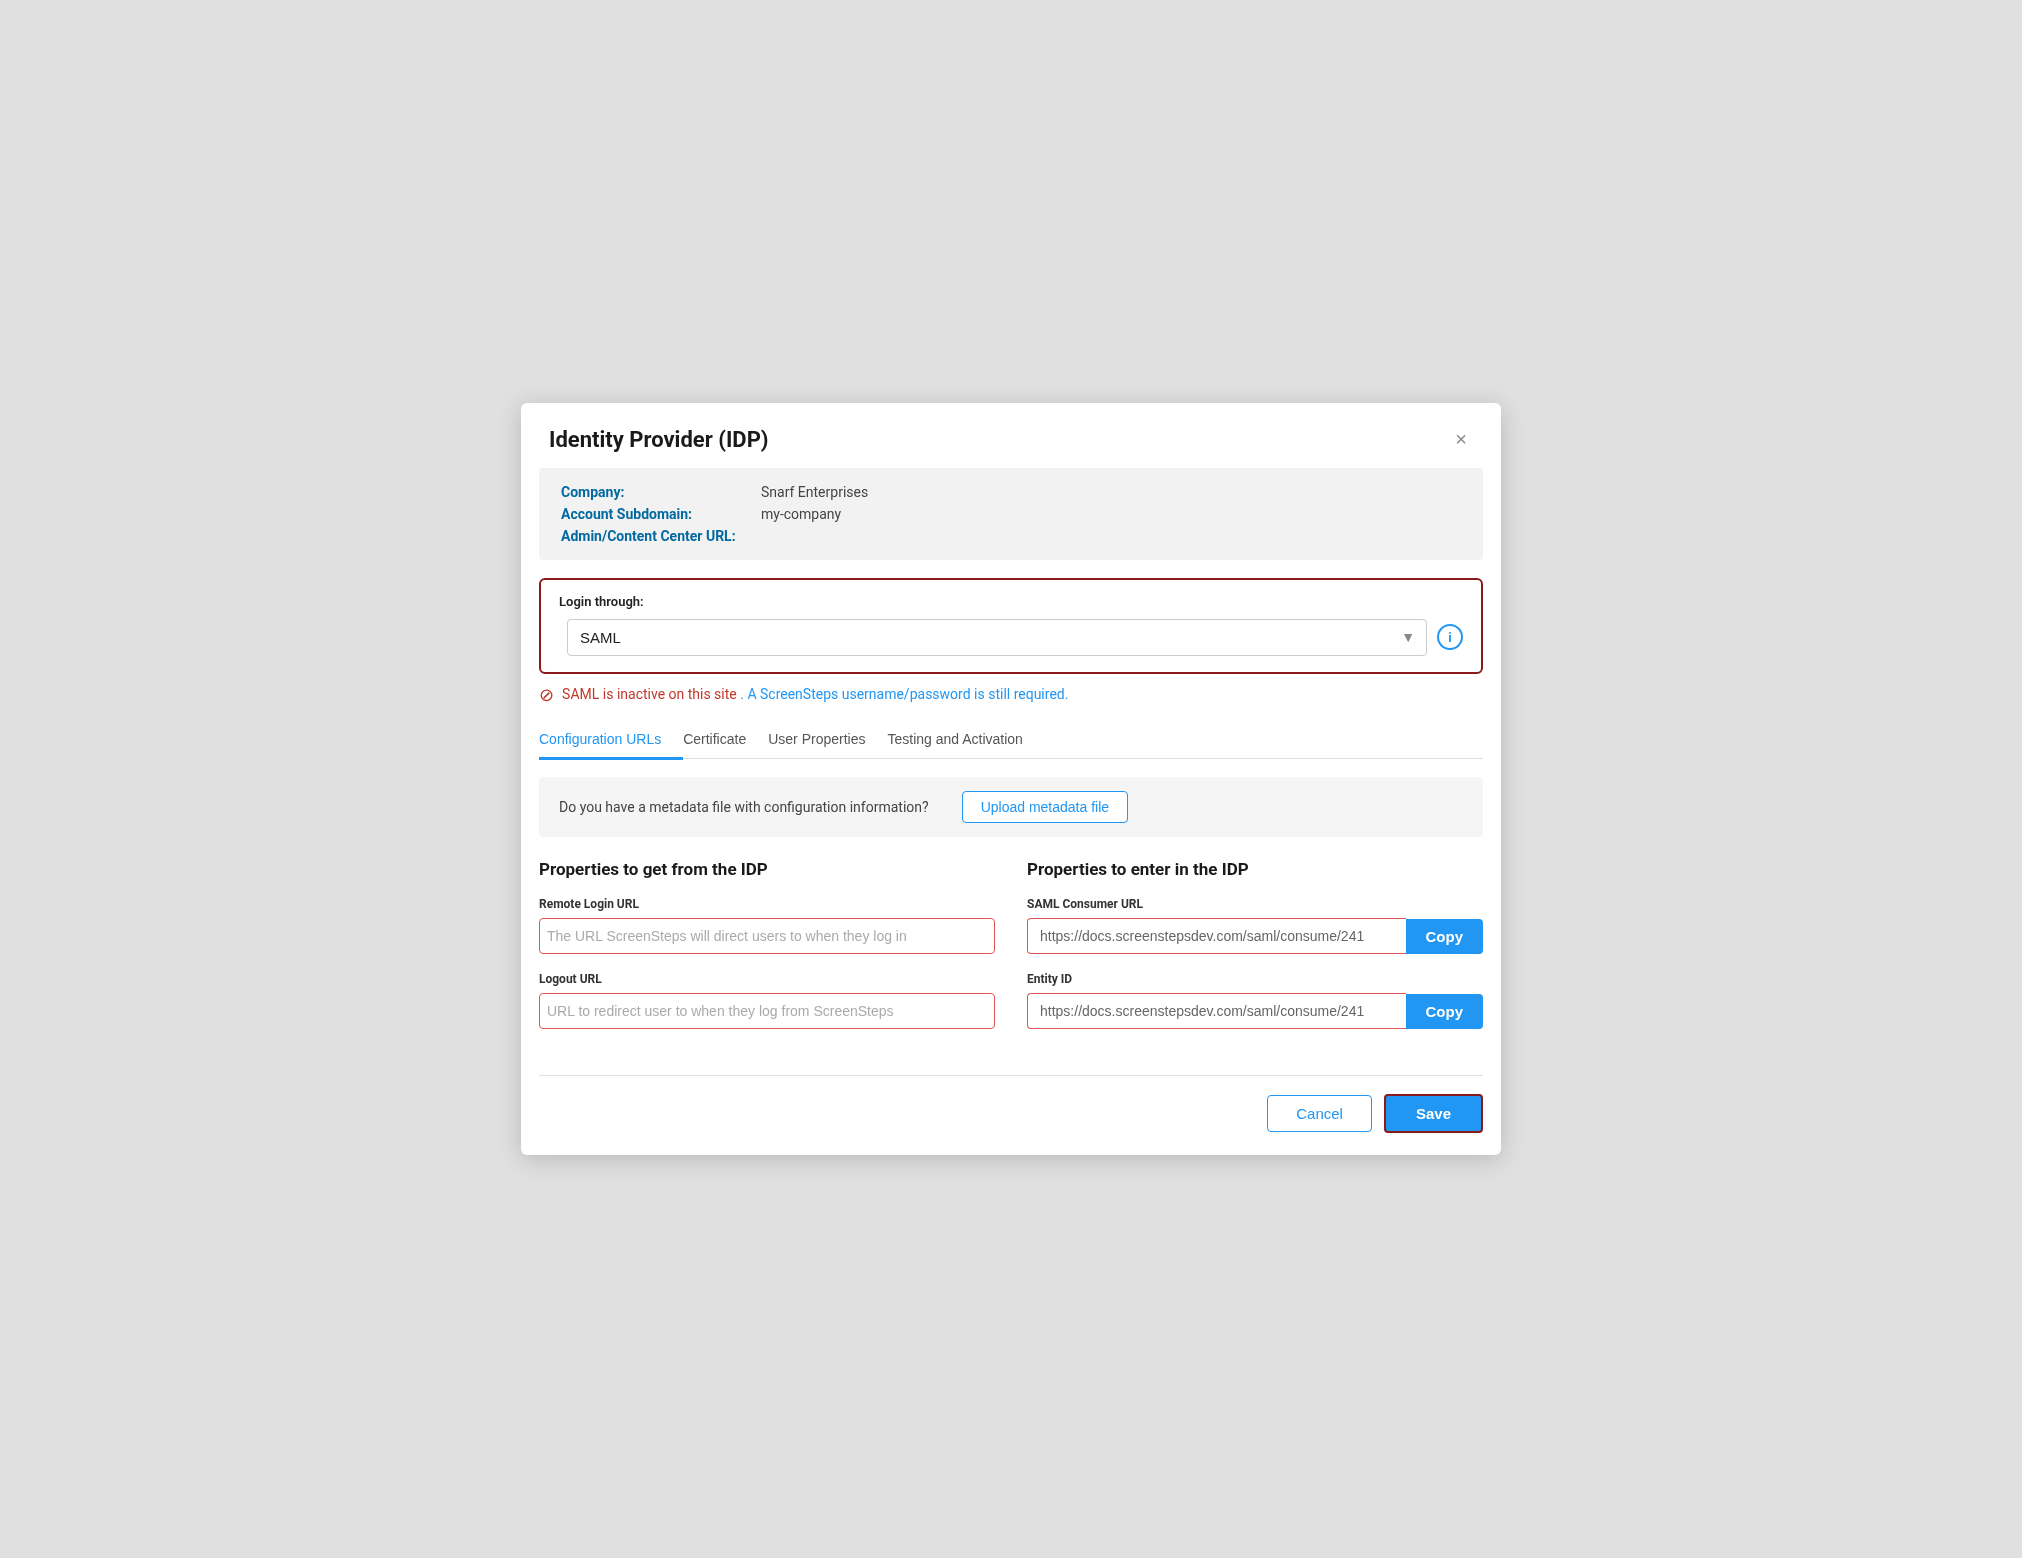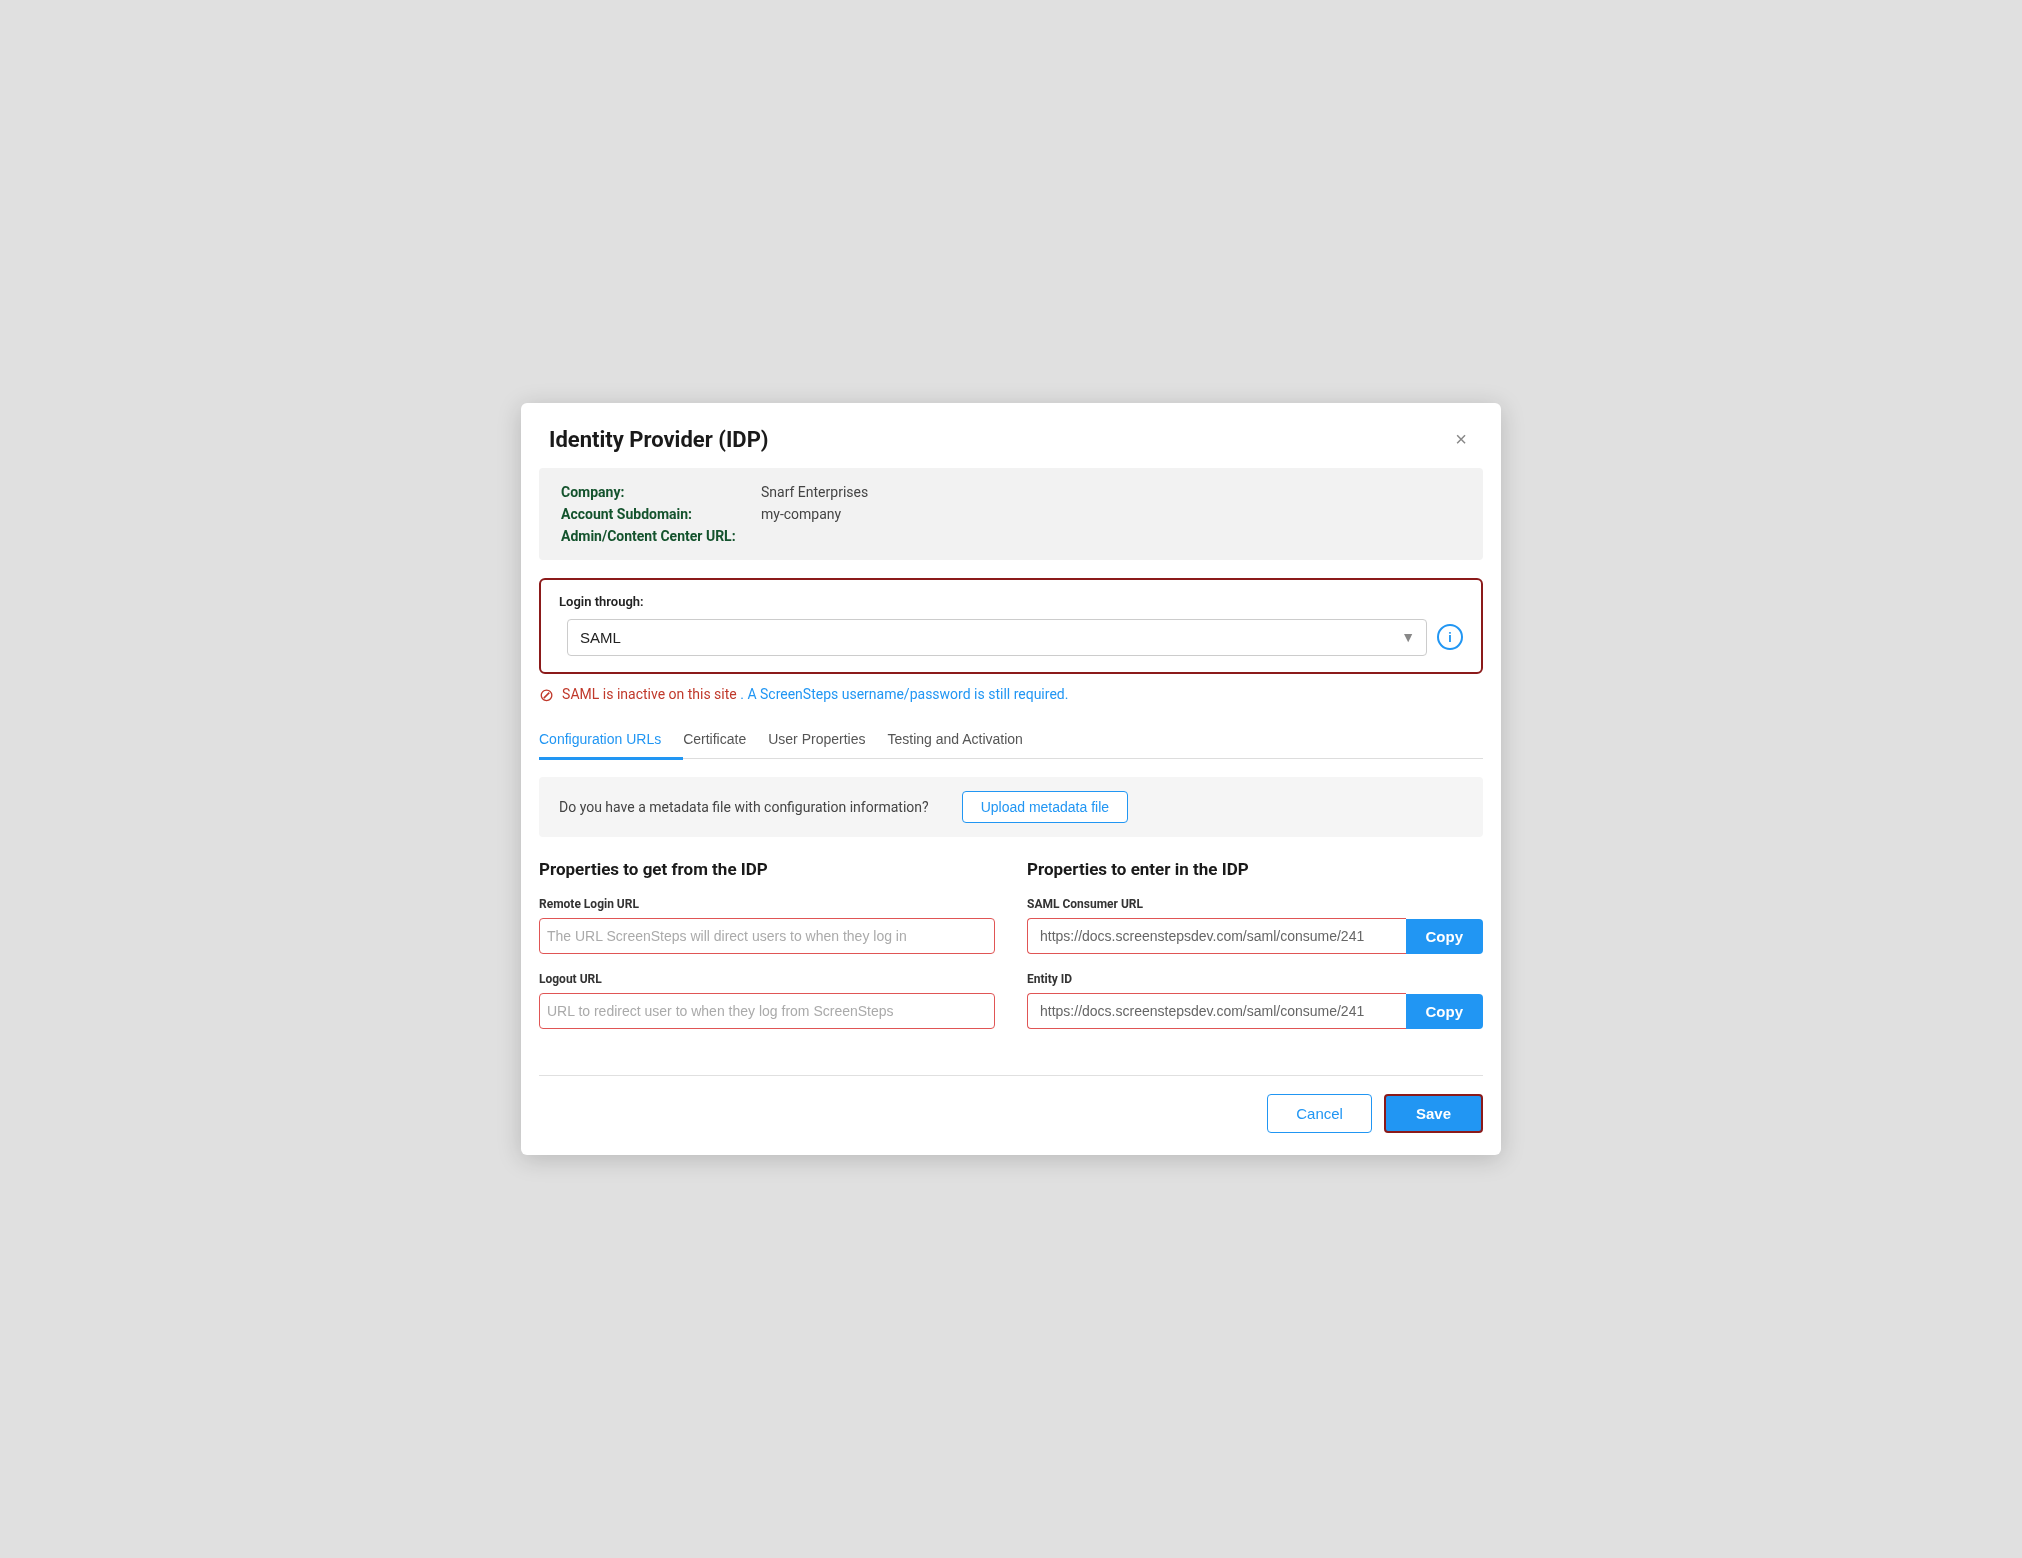"Company:" .info-label { color: #14532d -> #0369a1 }
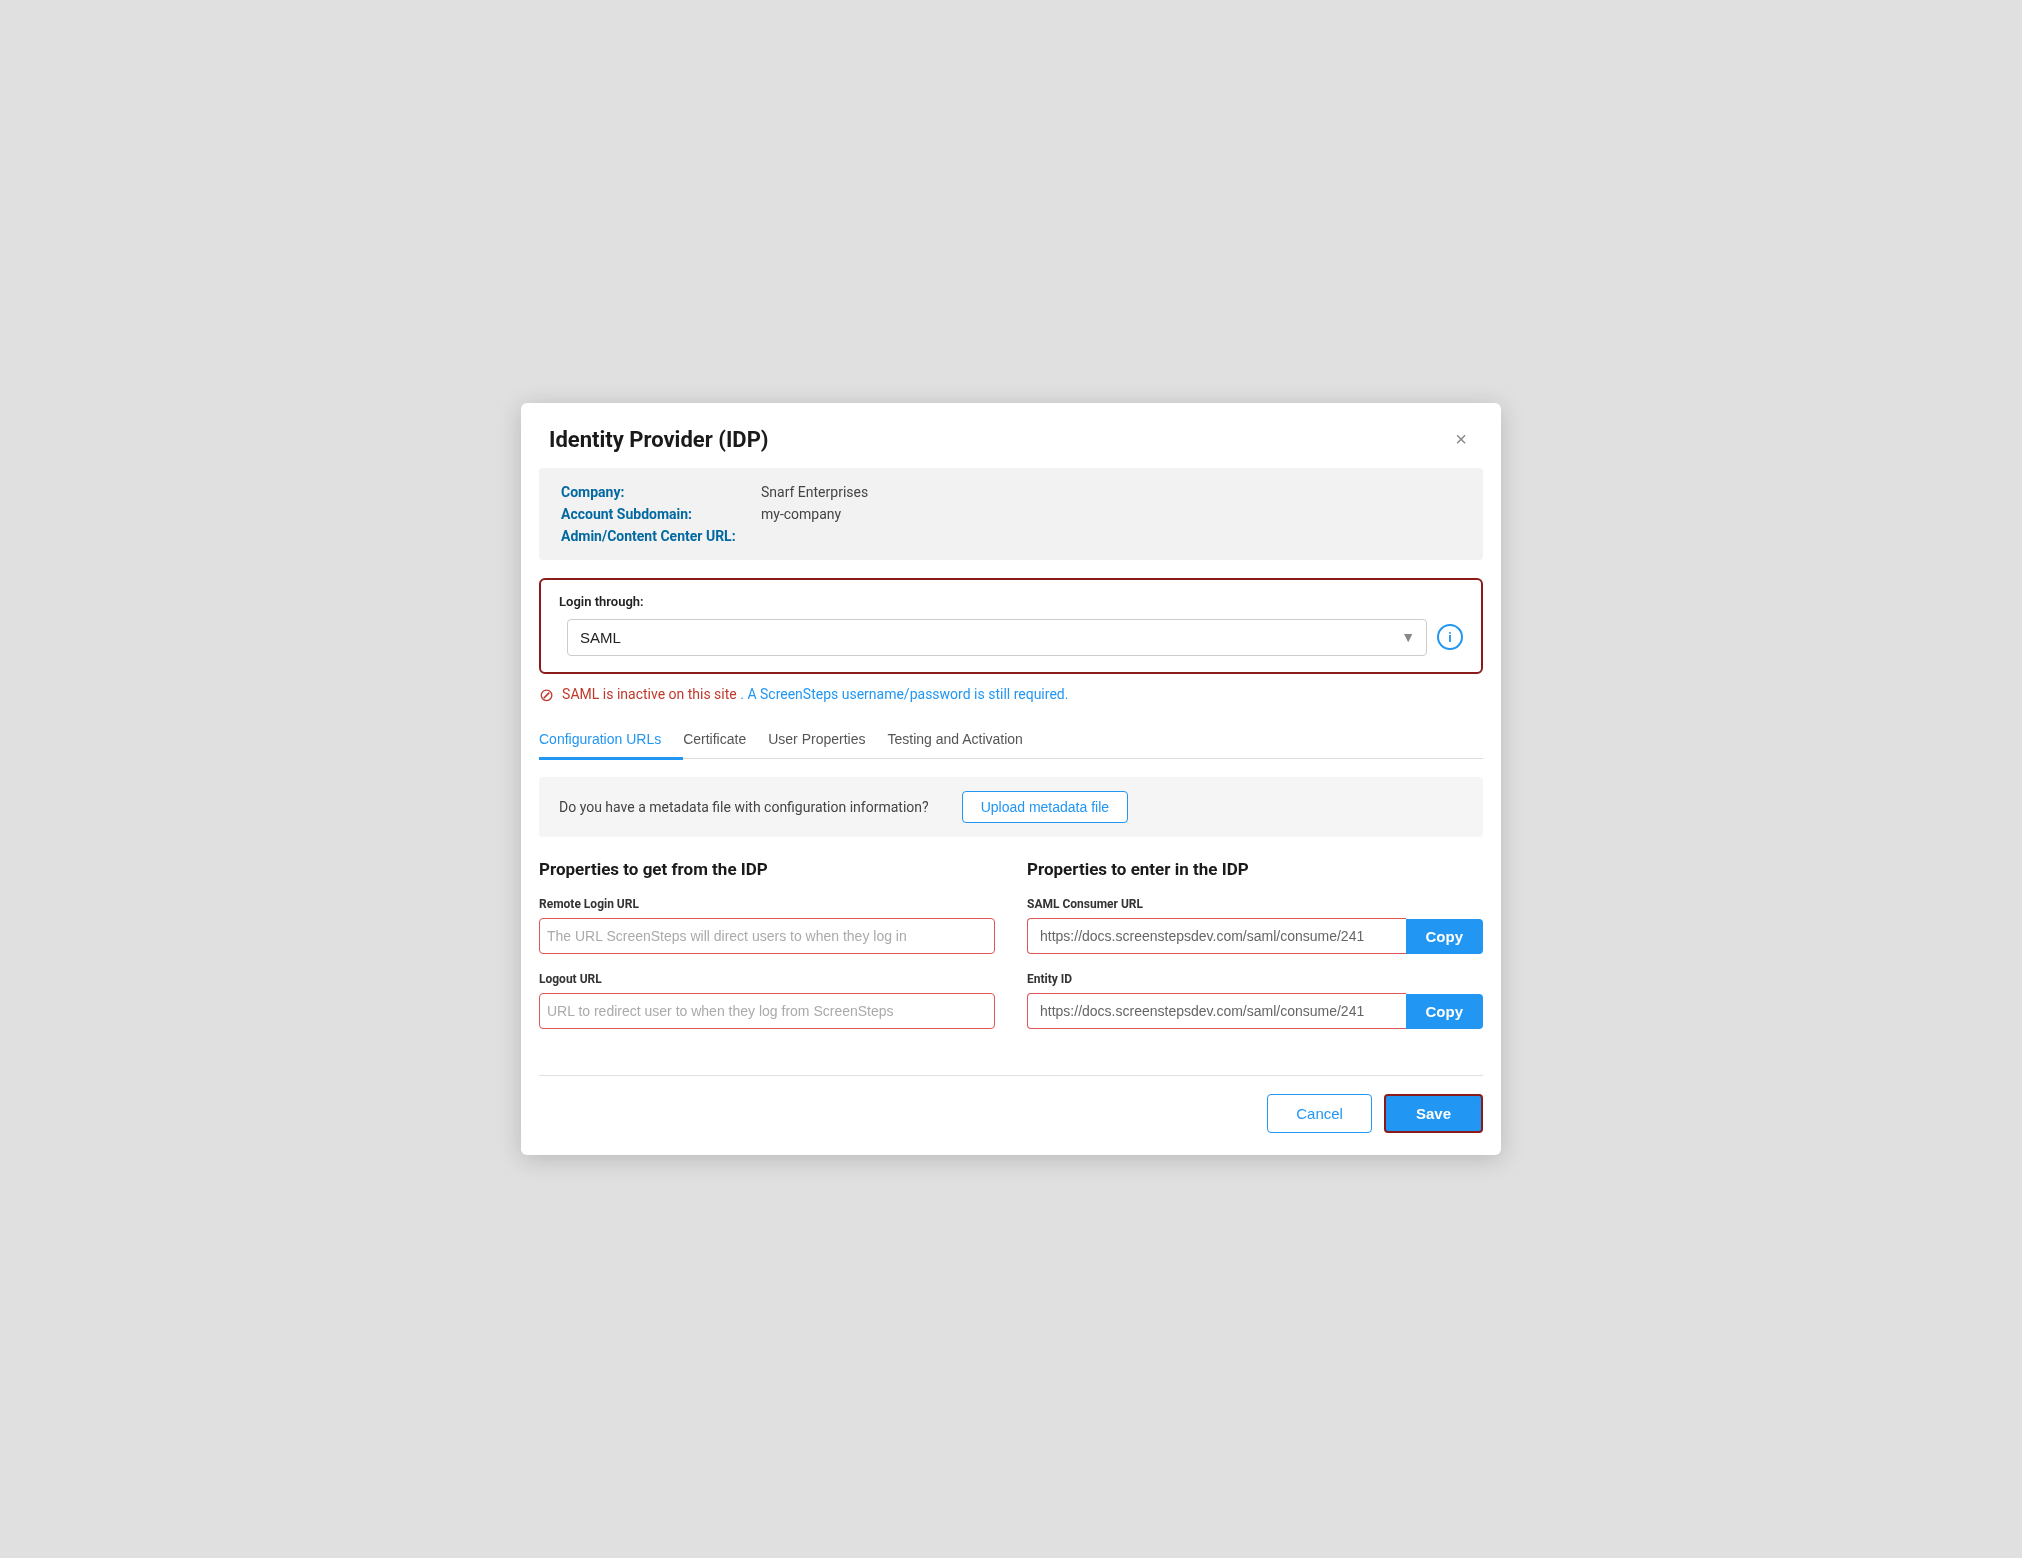"Cancel" .modal-footer { align-items: none -> center }
